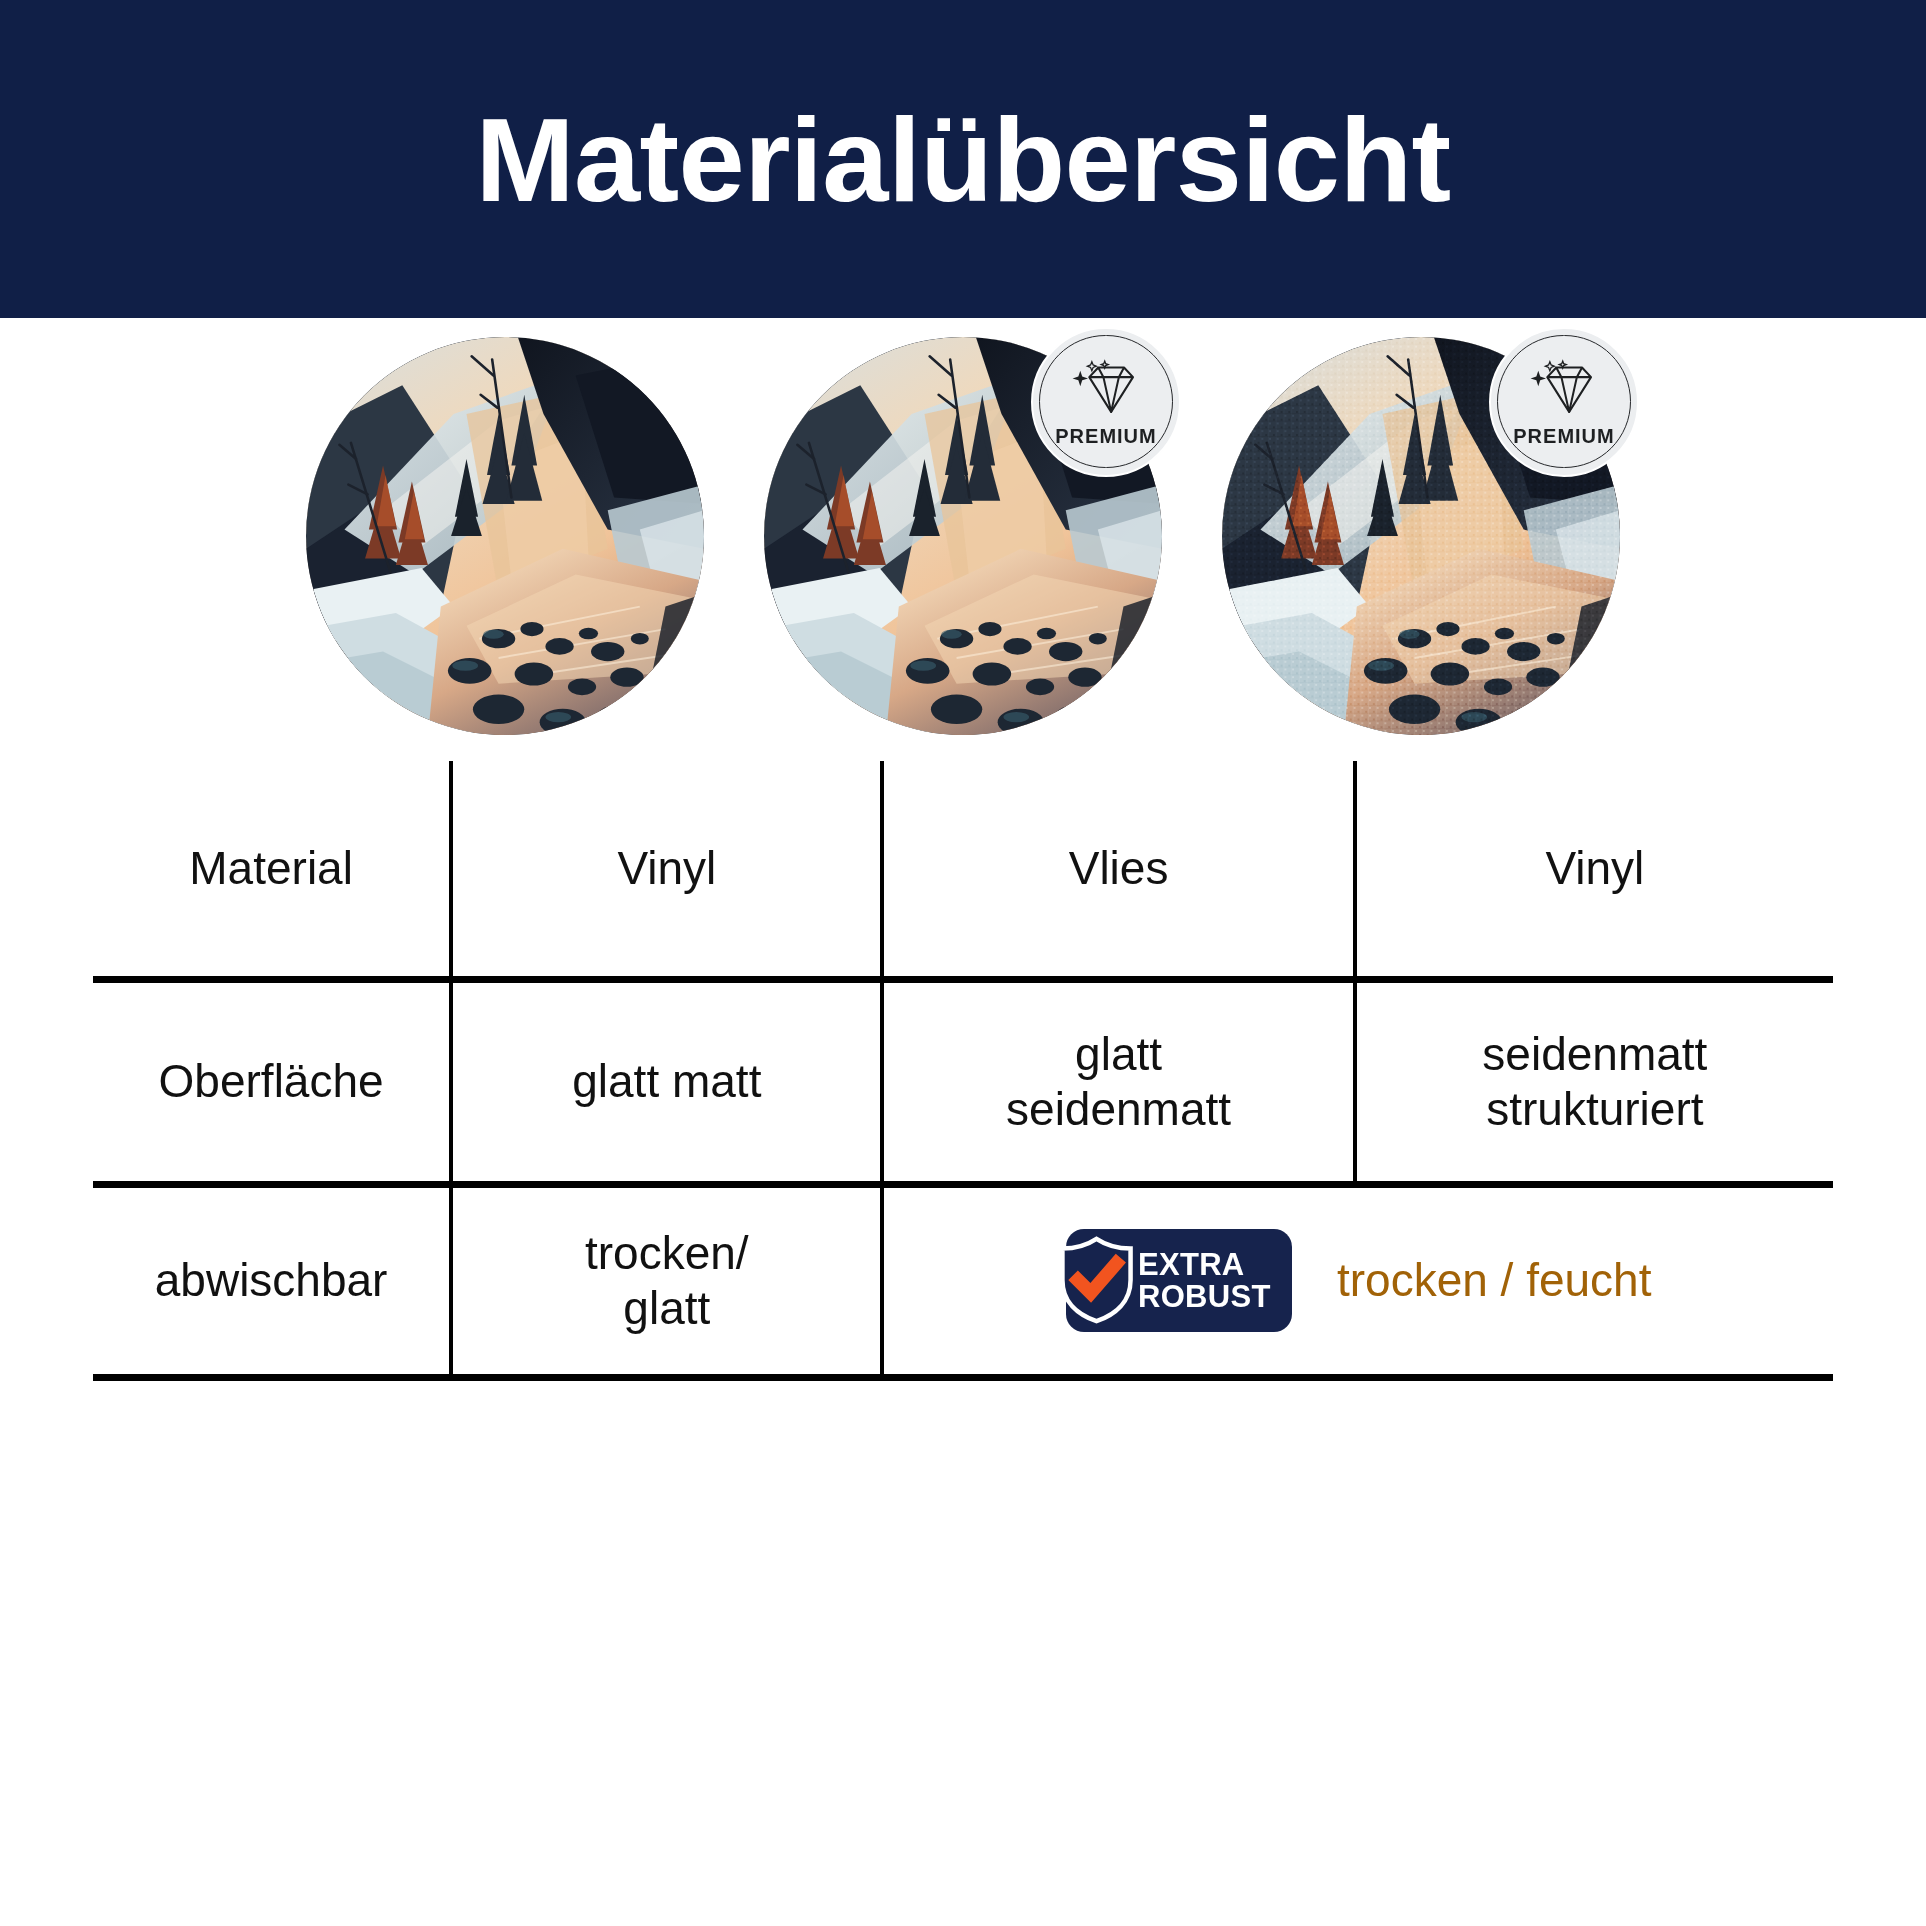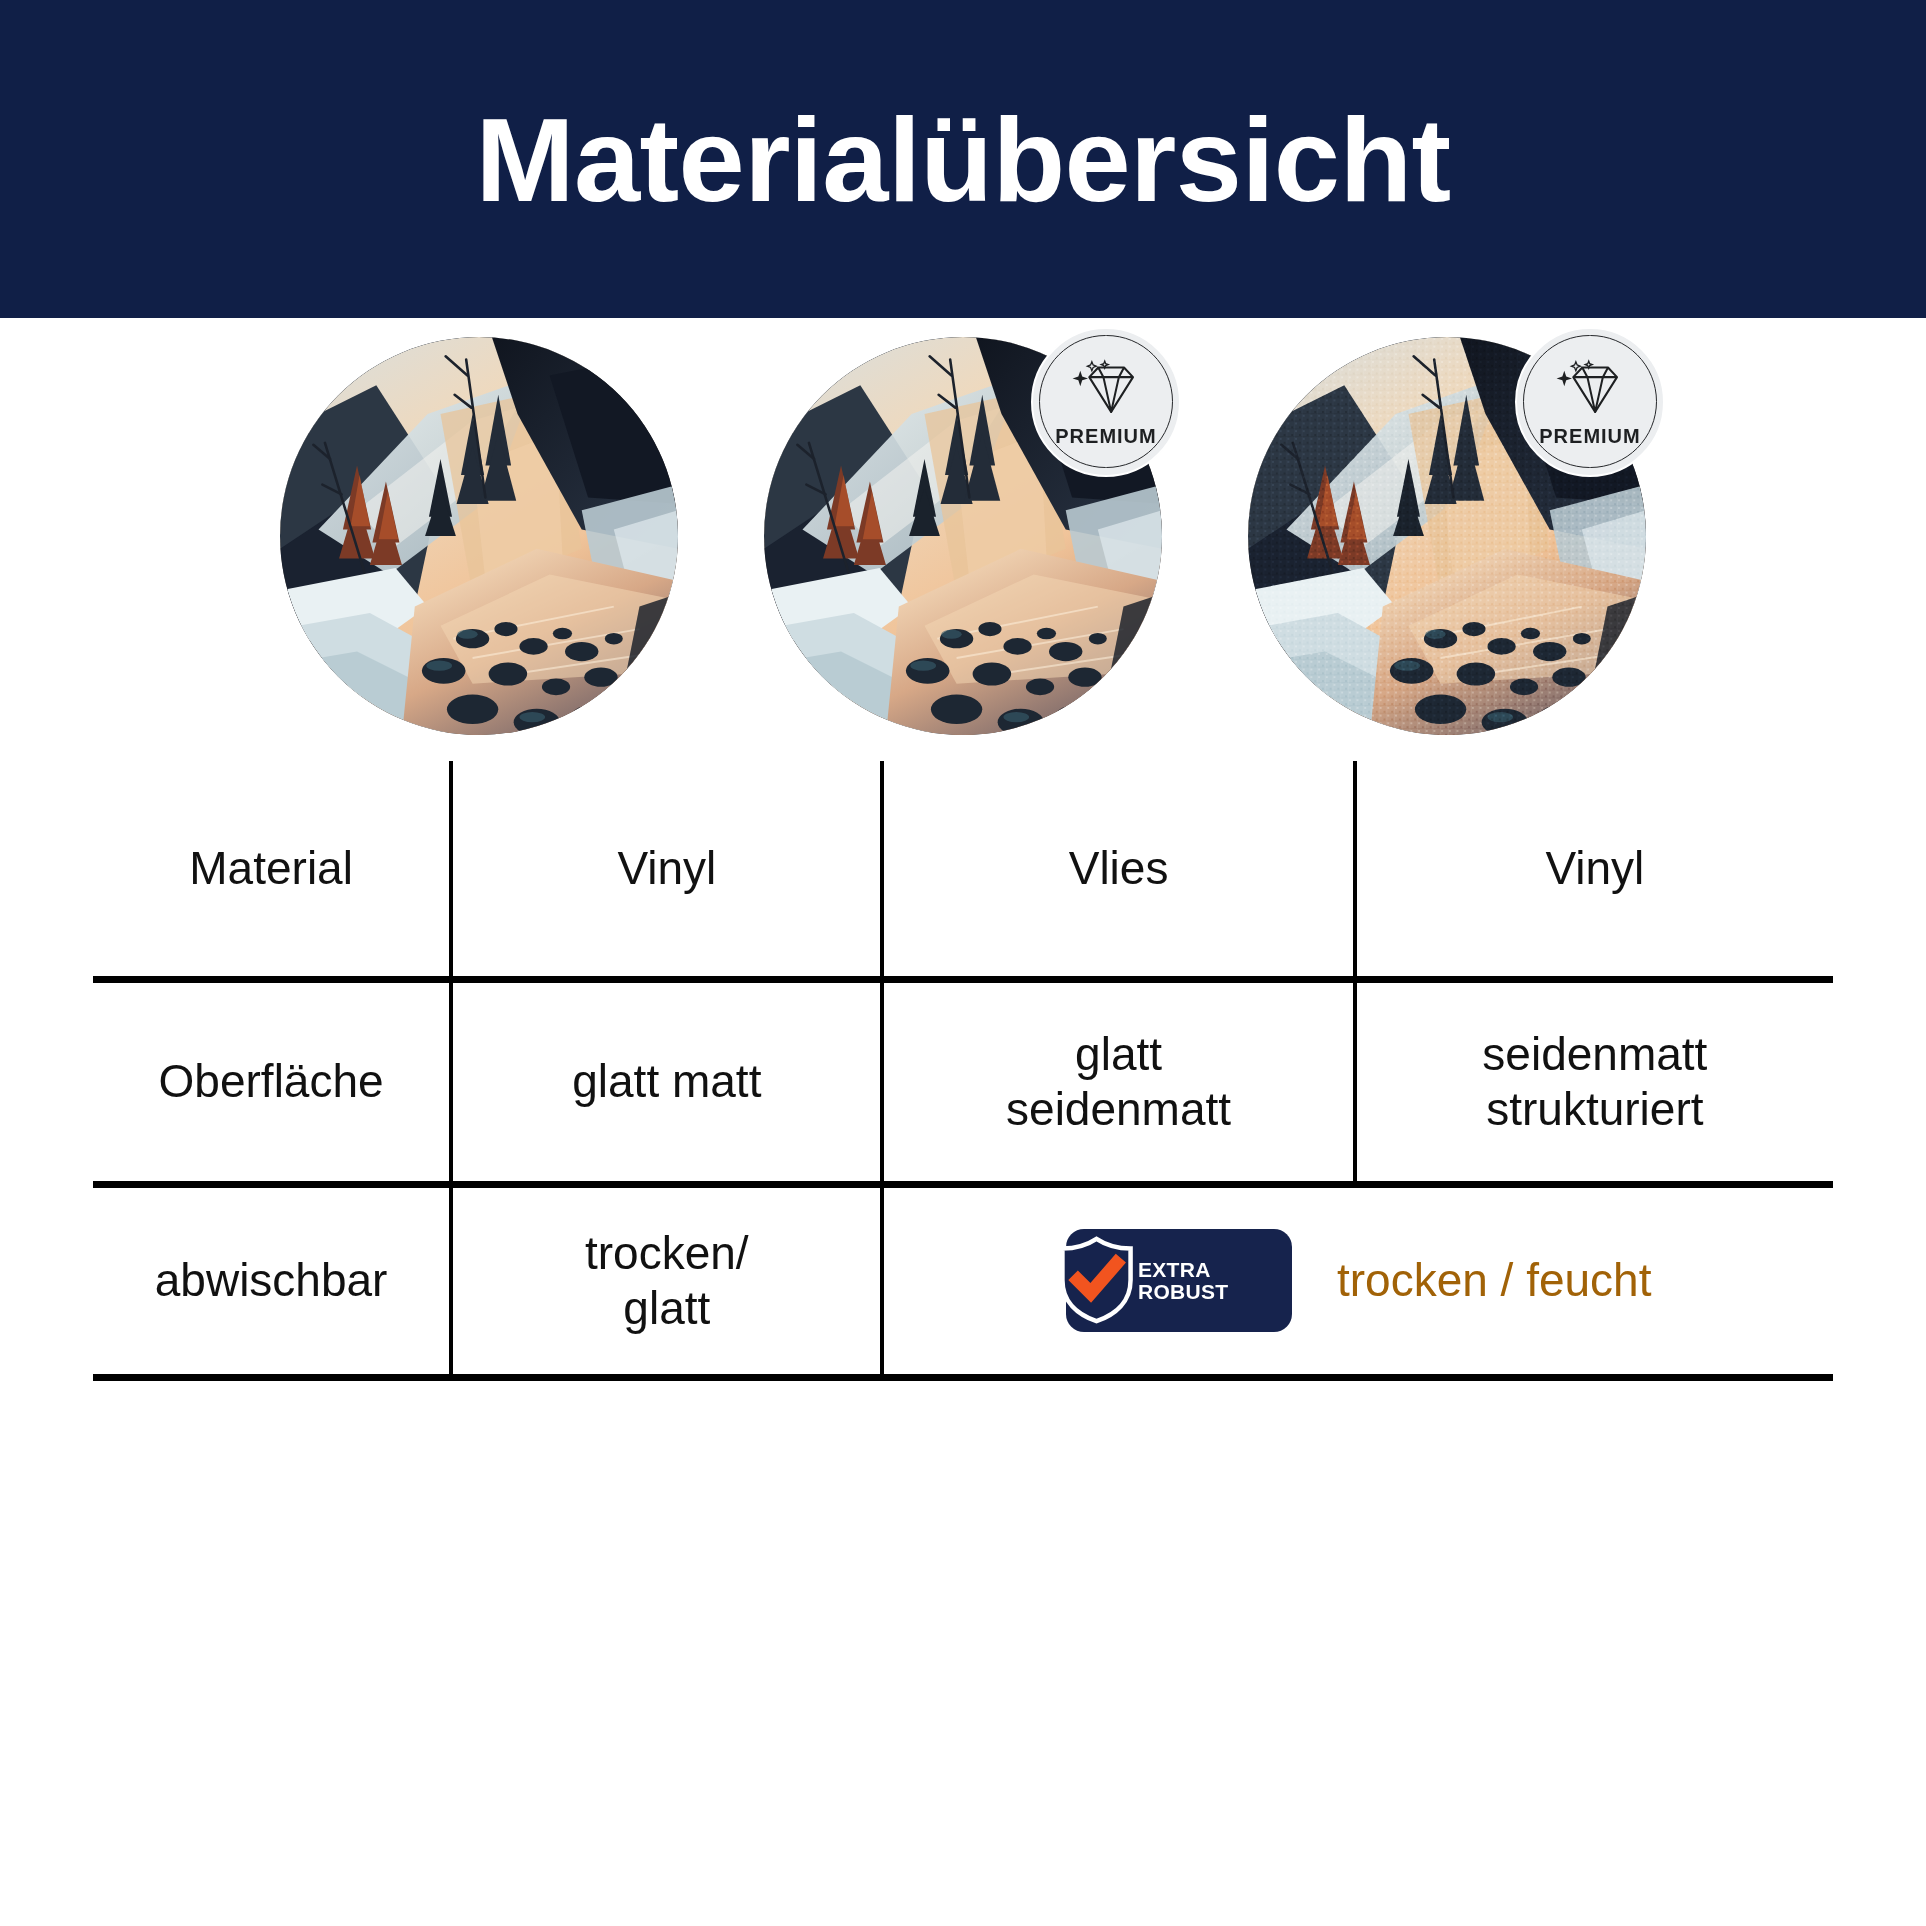"PREMIUM" .circles { gap: 86px -> 60px }
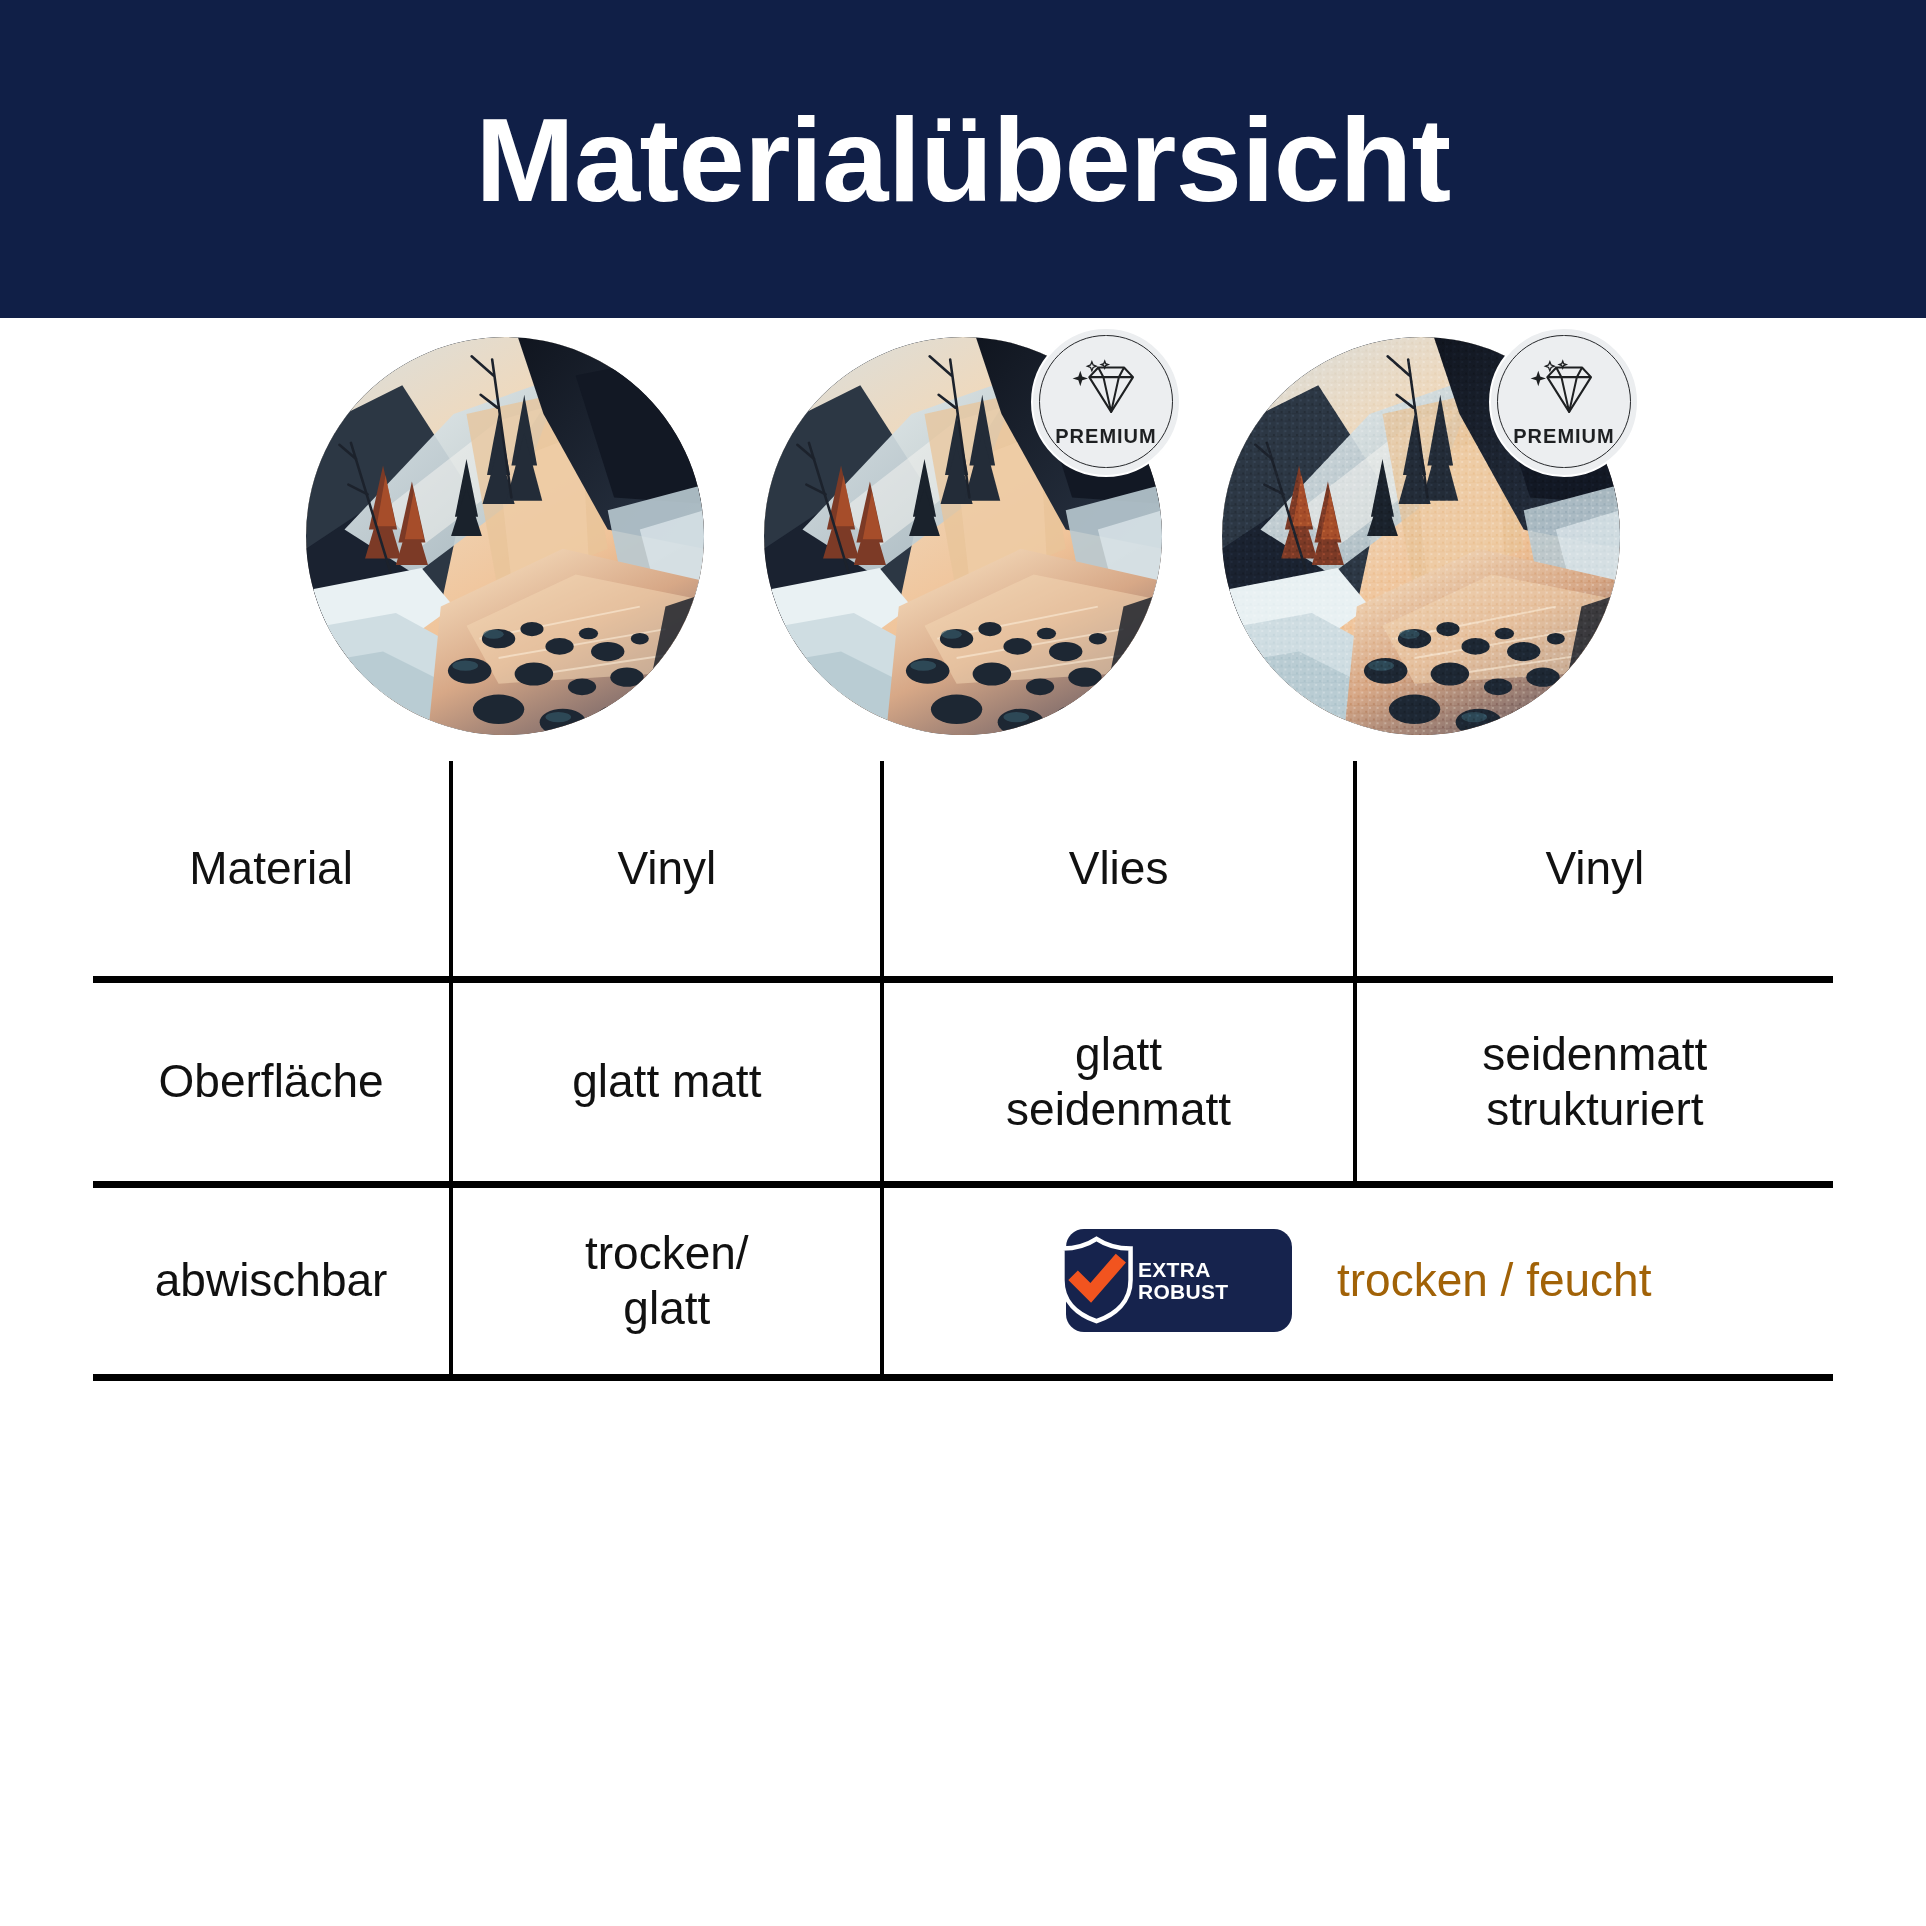"EXTRA" .robust .rtxt { font-size: 21px -> 31px }
